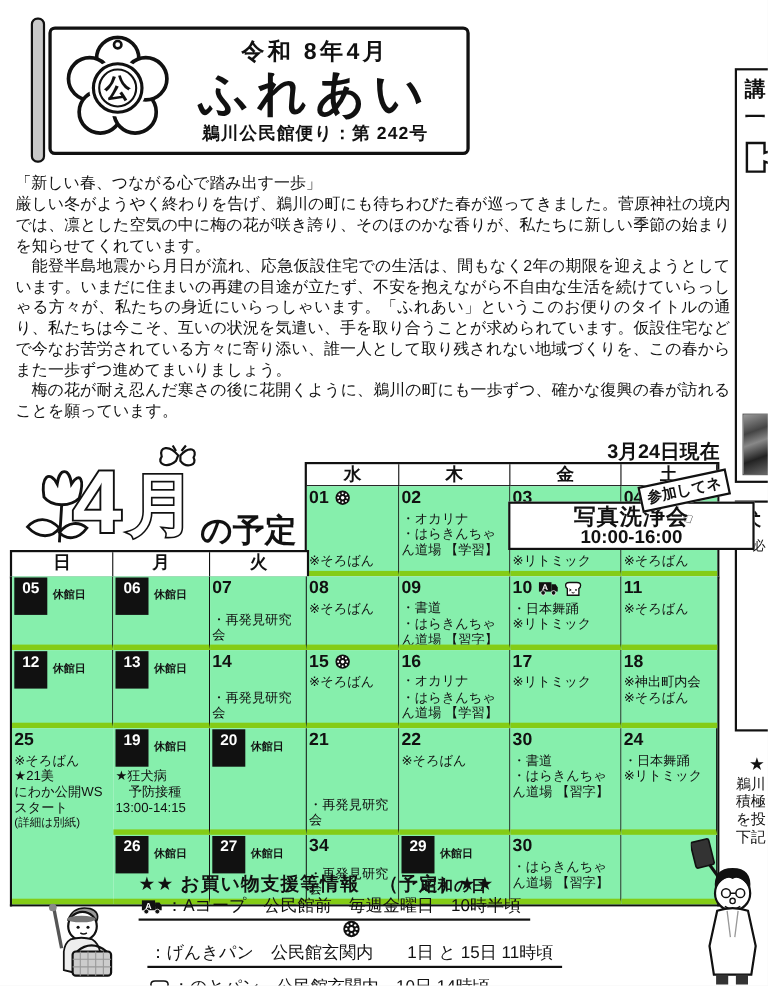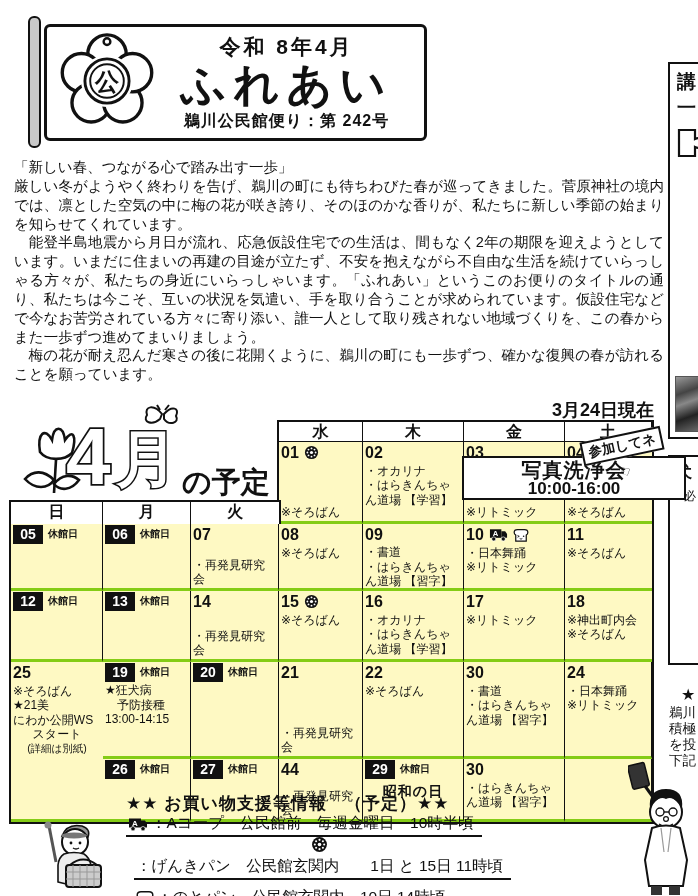"01" .cell { background: #fef9c3 -> #86efac; border-bottom: 3px solid #84cc16 -> 5px solid #84cc16 }
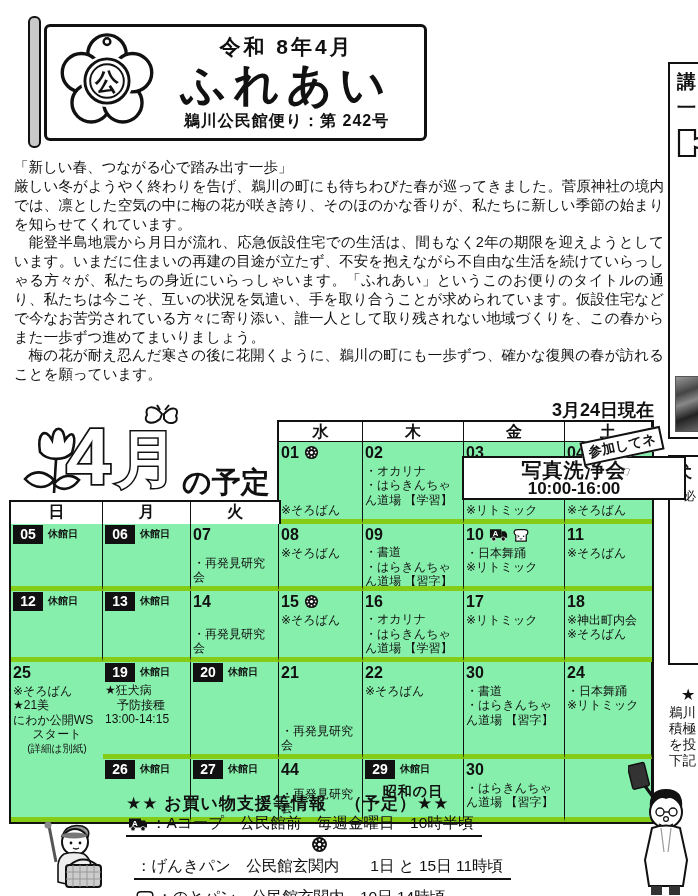"05" .closedbox { height: 19px -> 34px }
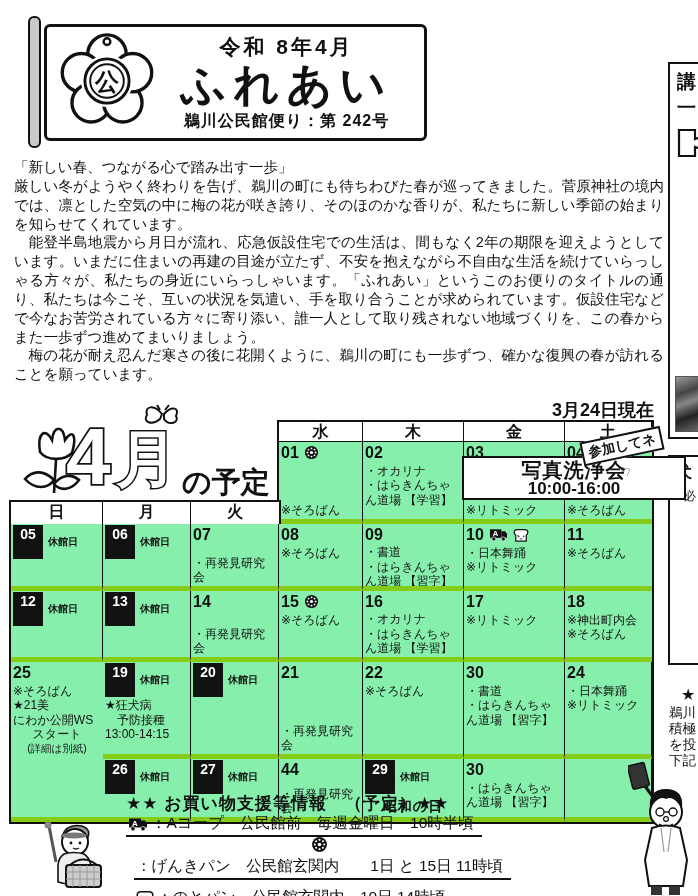"スタート" .center { text-align: center -> none }
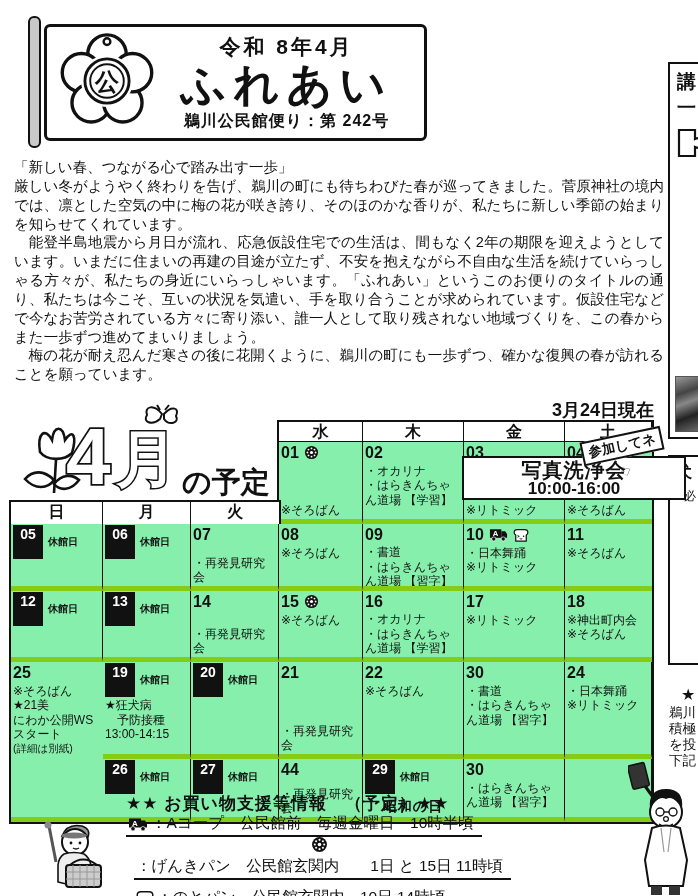"44" span.dnum { text: 44 -> 34 }
